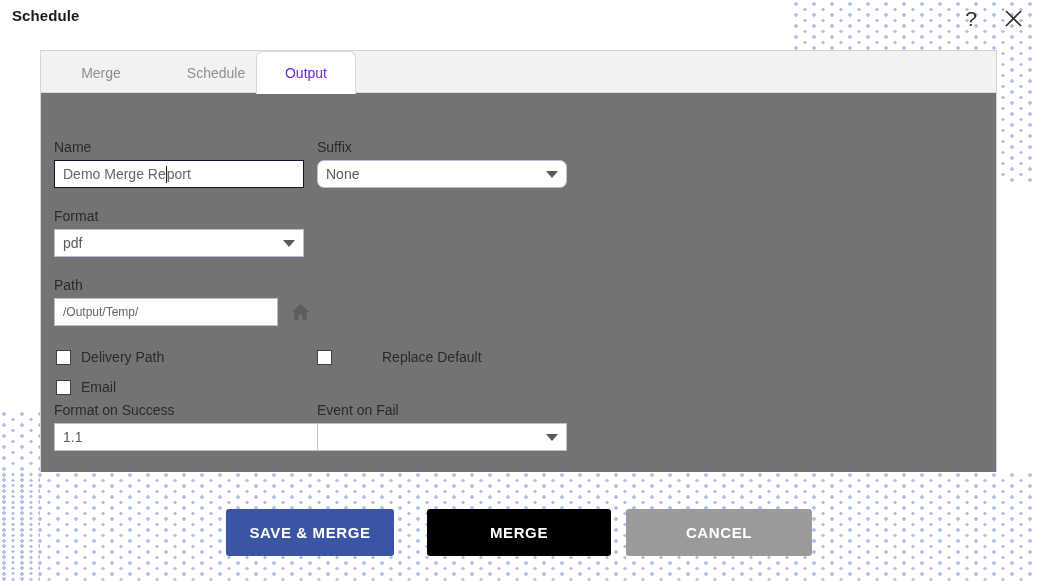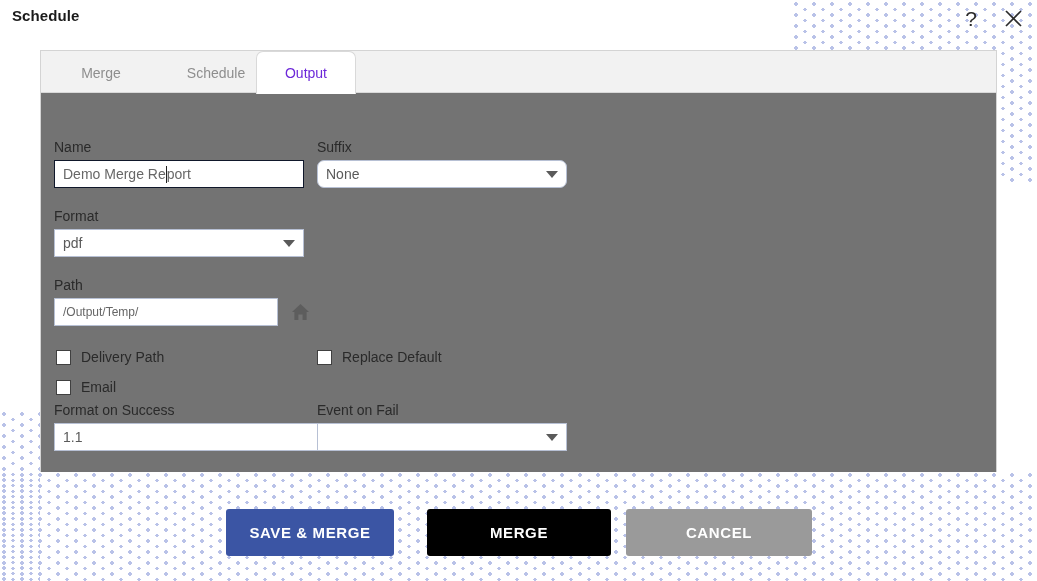"Replace Default" #cb-replace-default { gap: none -> 40px }
